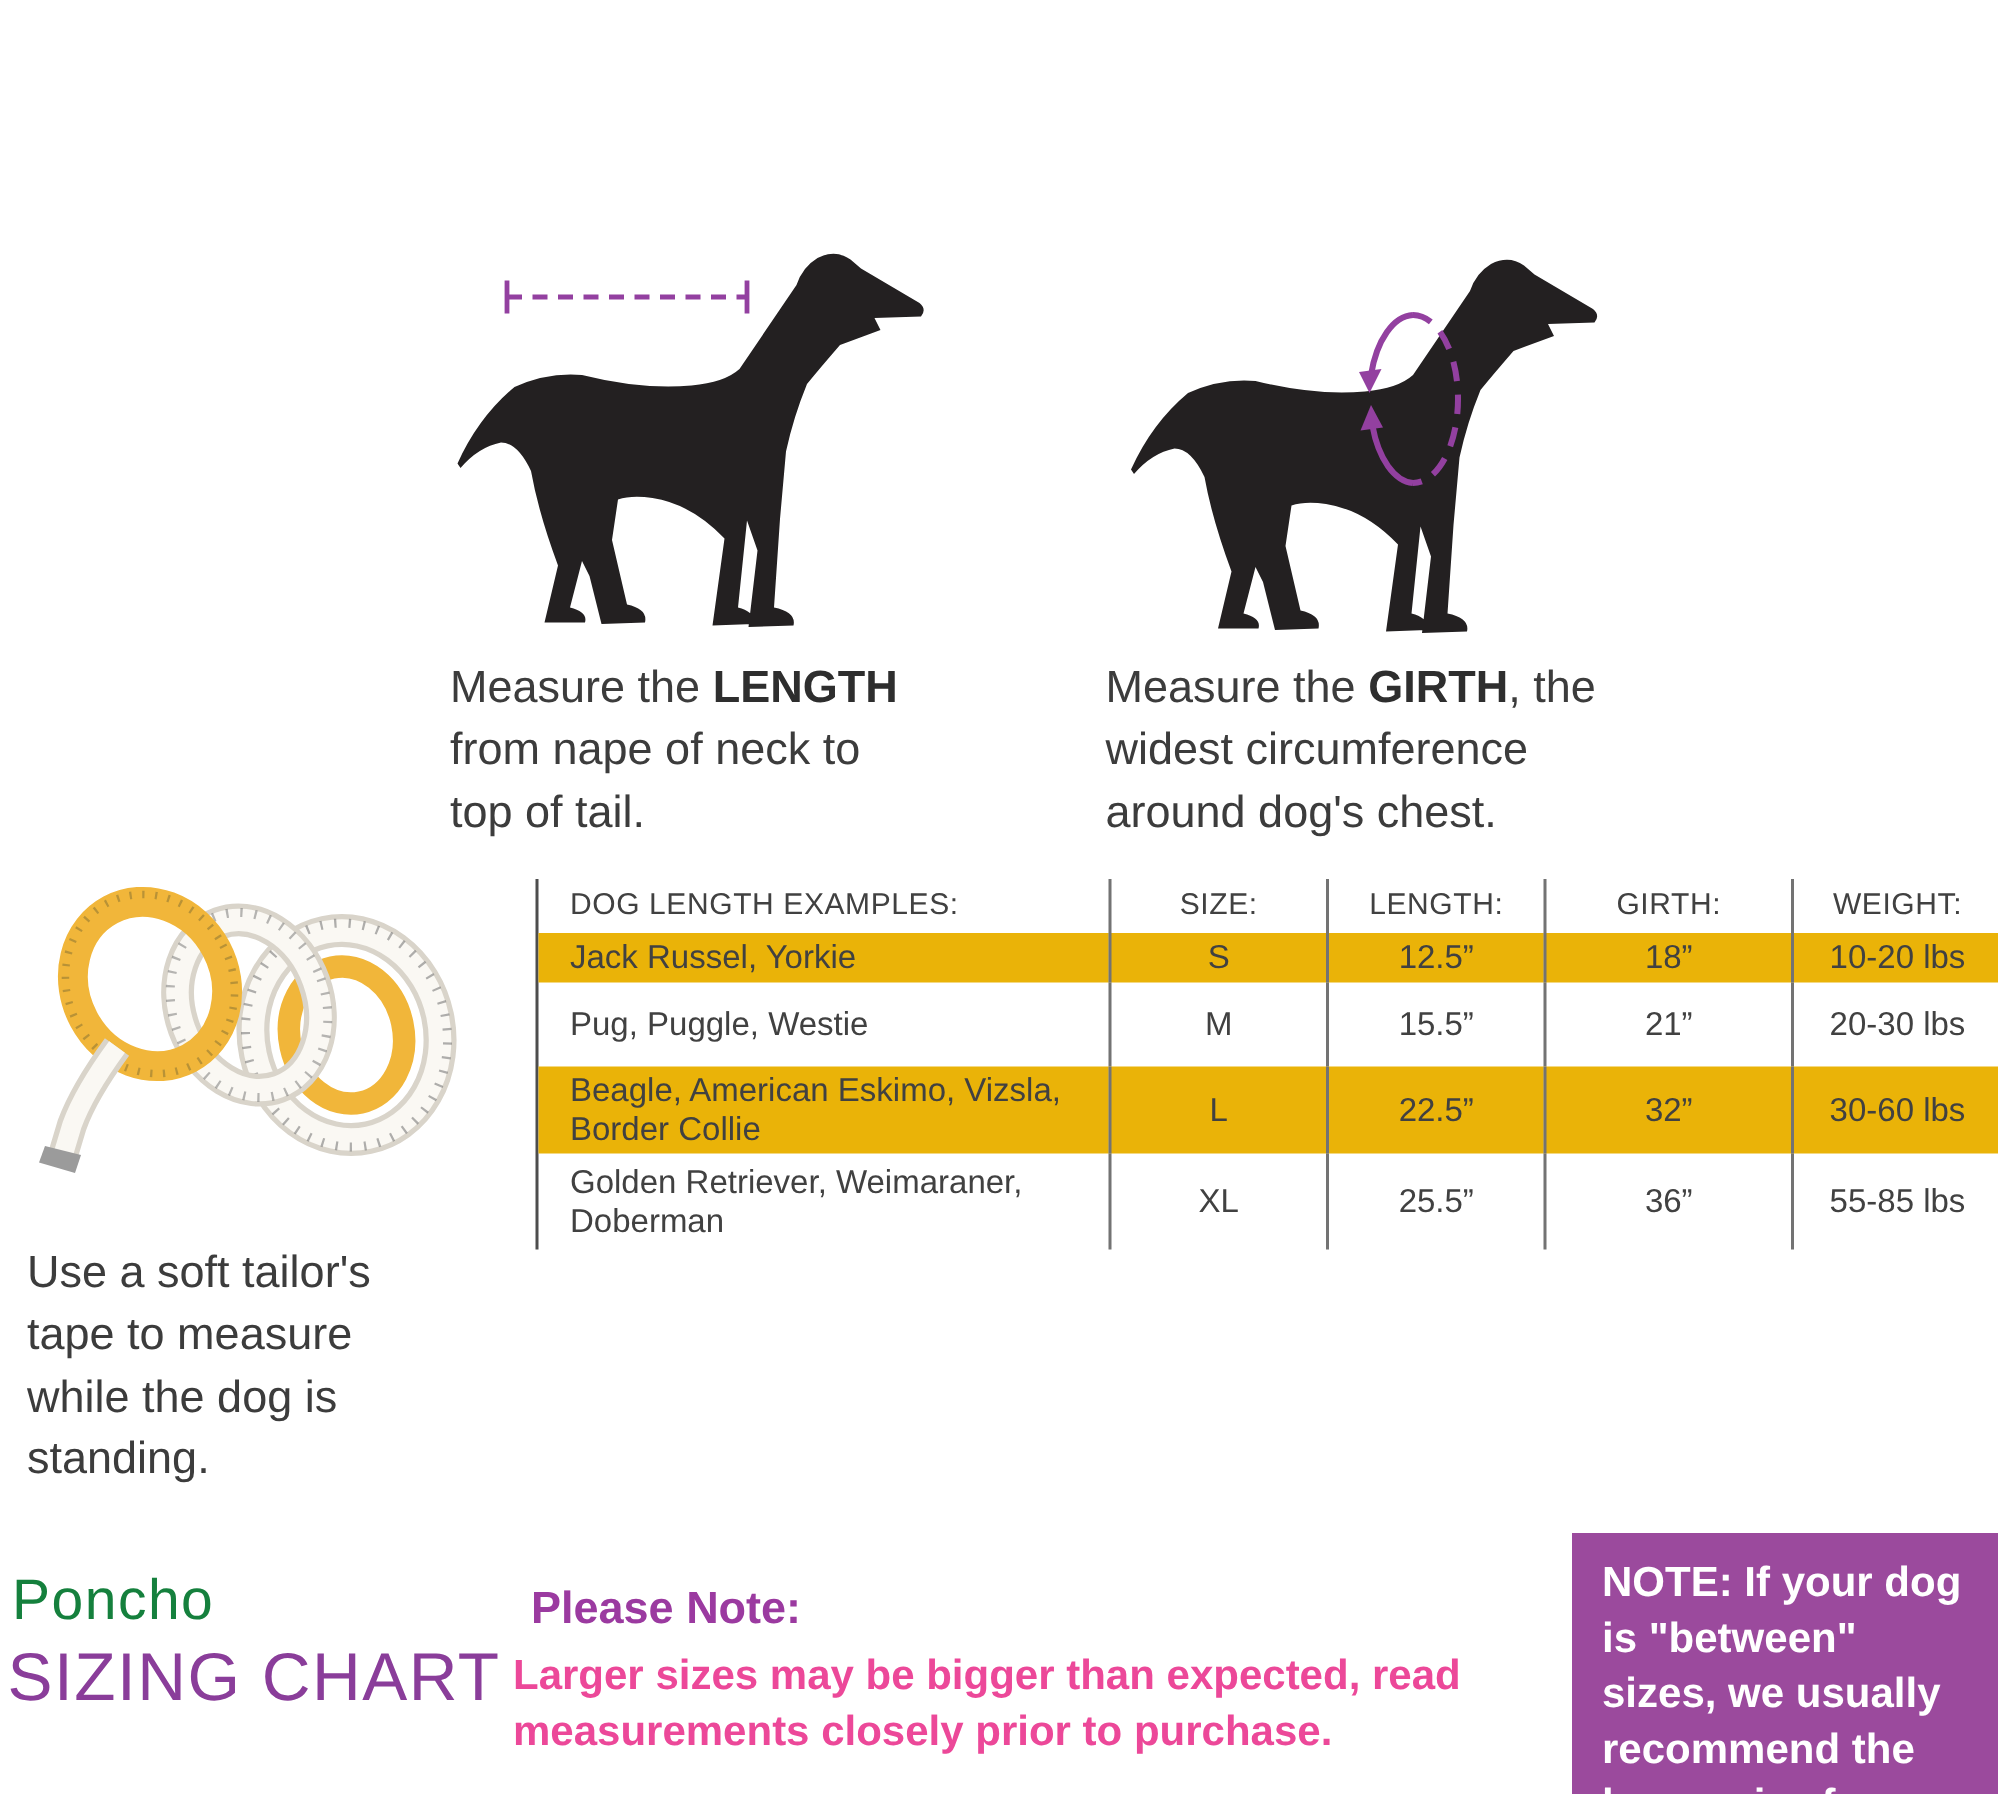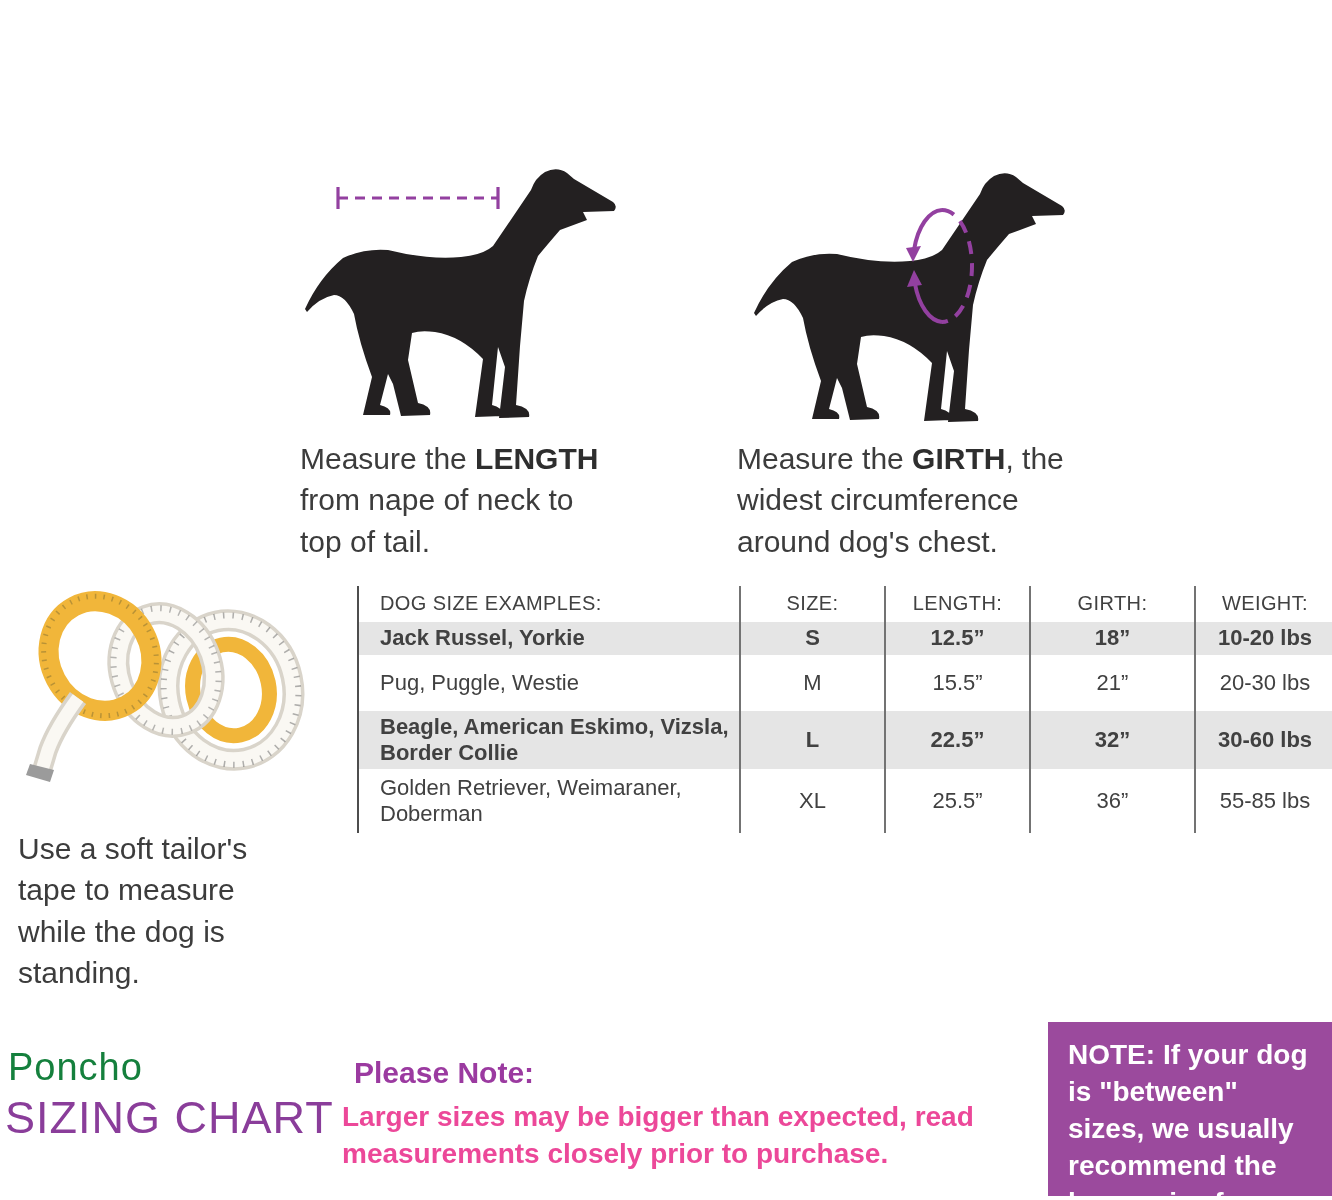"DOG SIZE EXAMPLES:" div.cell { text: SIZE -> LENGTH }
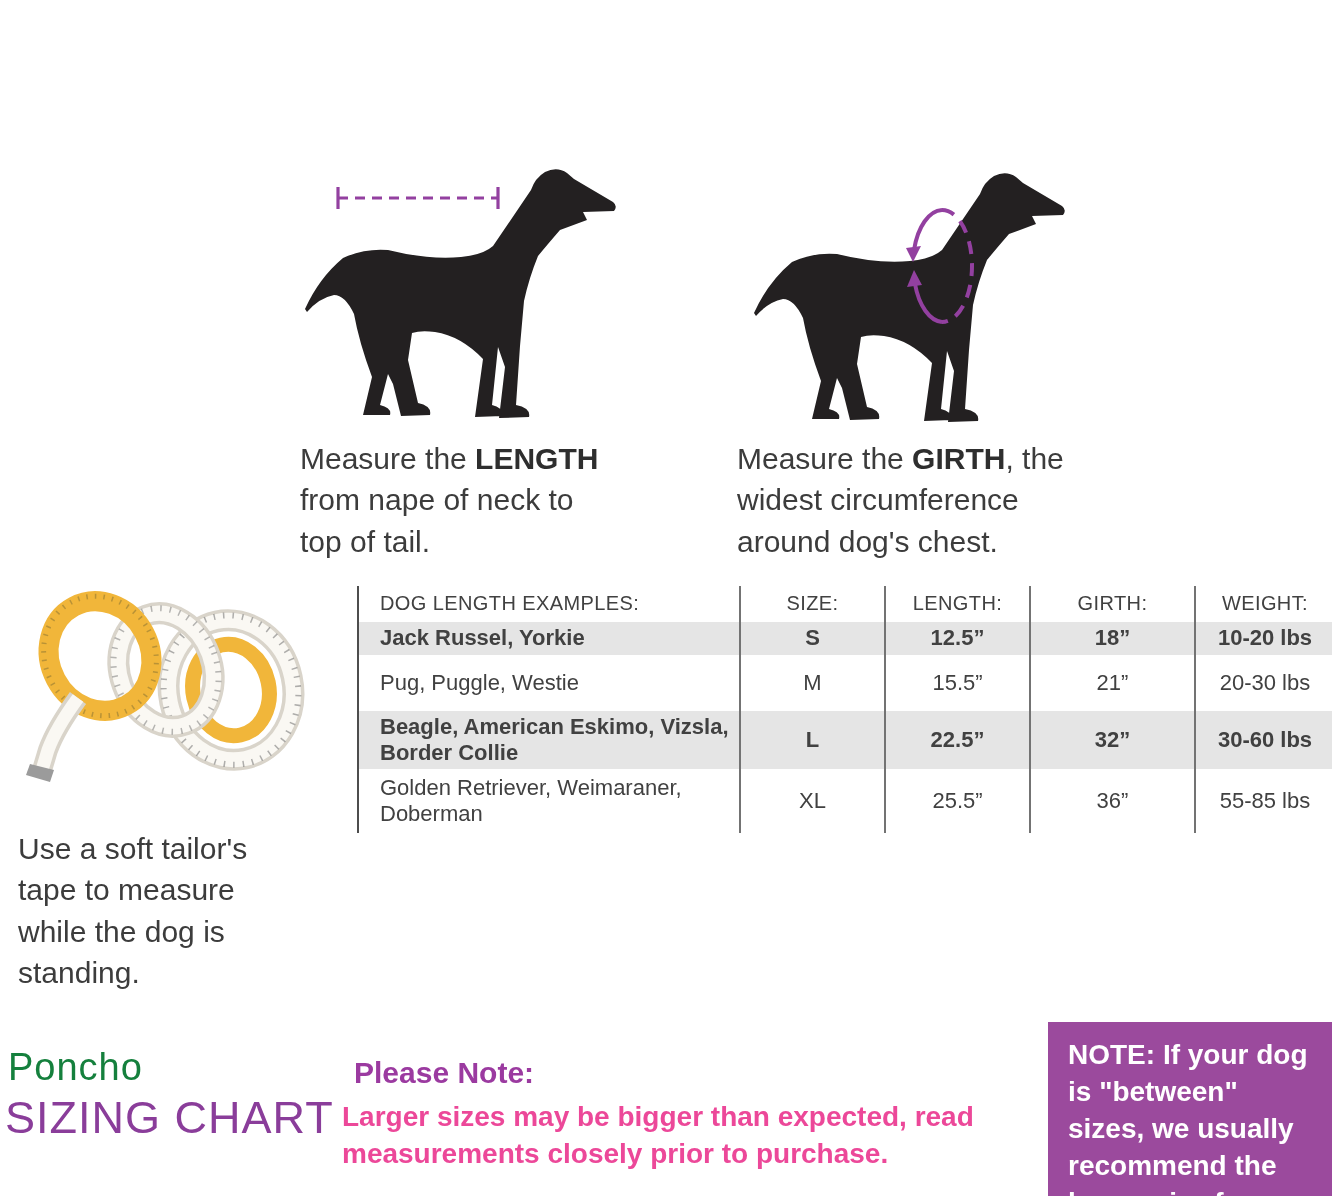"Jack Russel, Yorkie" .size-table .shade { background: #e5e5e5 -> #eab308; font-weight: bold -> none }
